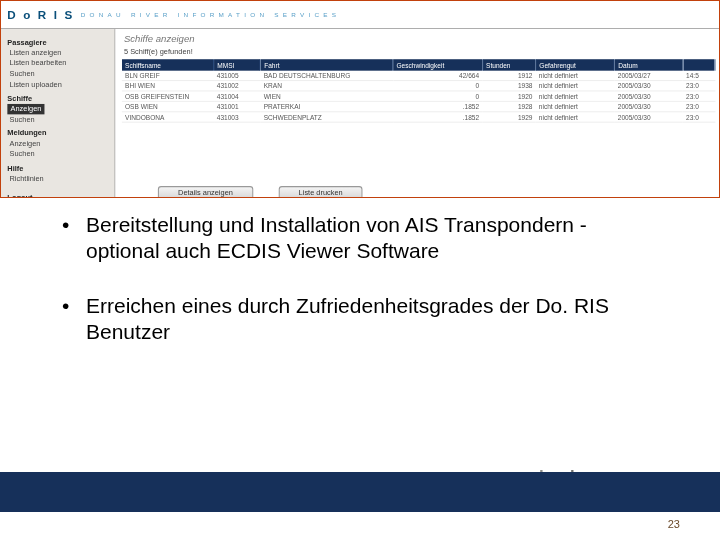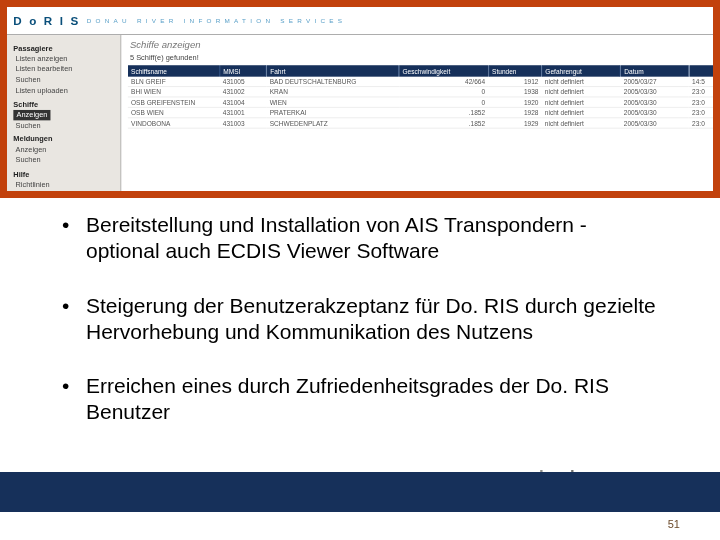"D o R I S" .shot { border: 7px solid #c2410c -> 1px solid #c2410c }
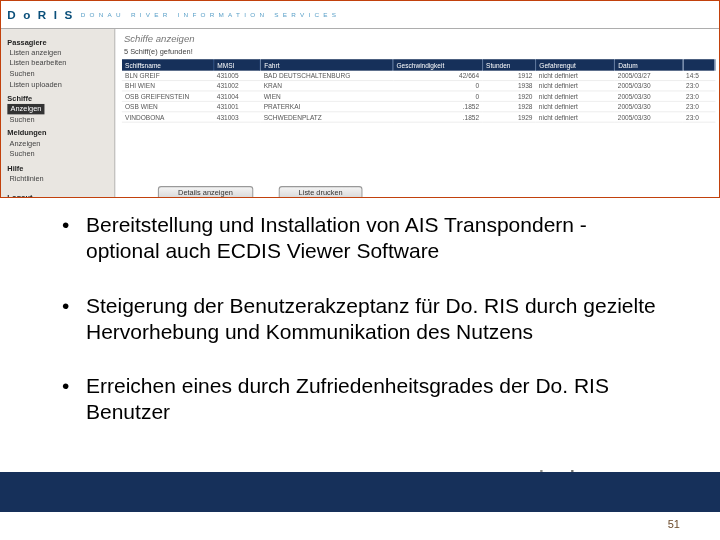"Steigerung der Benutzerakzeptanz für Do." li { html: <li>Steigerung der Benutzerakzeptanz für Do. RIS durch gezielte Hervorhebung und Kommunikation des Nutzens</li> -> none }
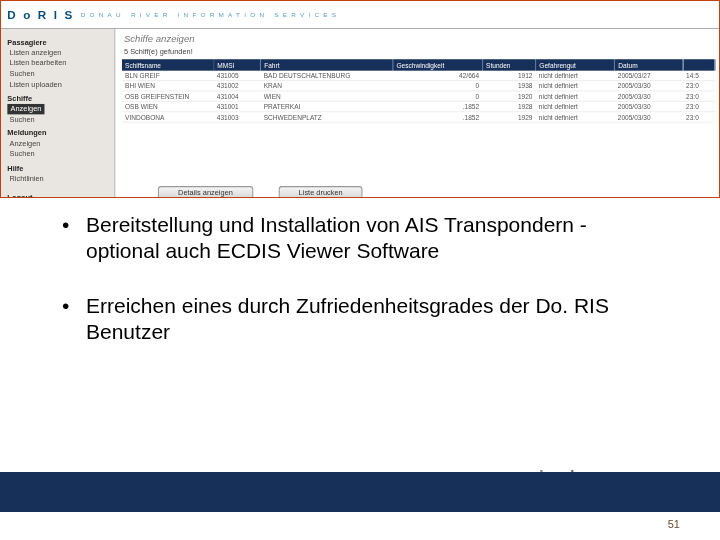"51" div.pageno { text: 51 -> 23 }
